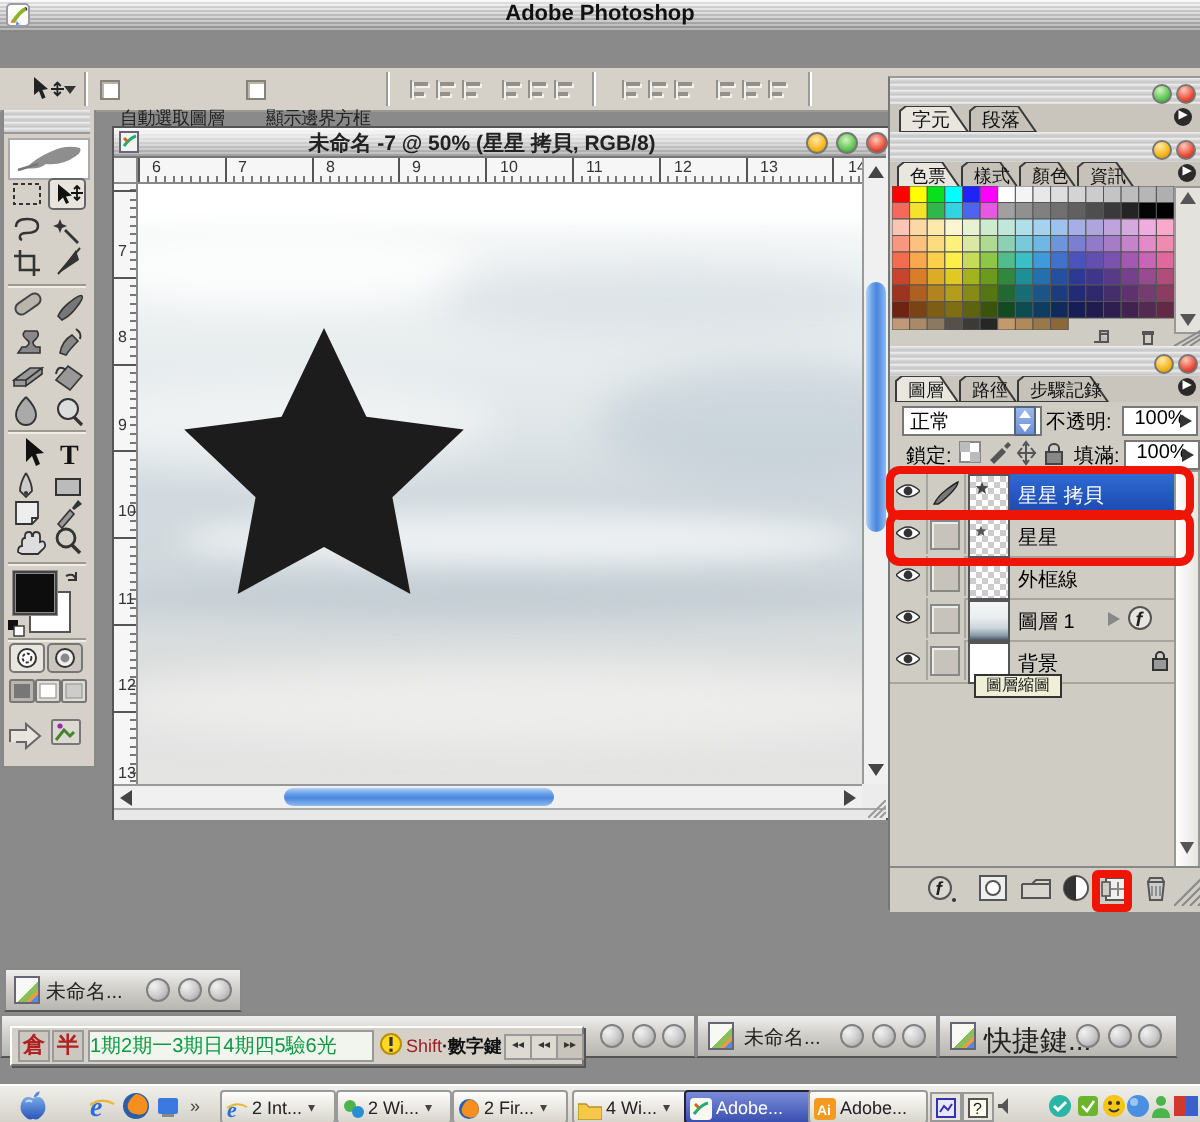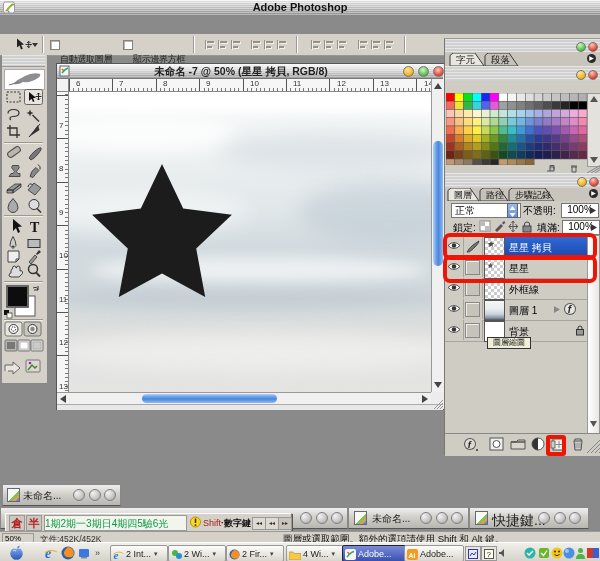"色票" div.abs { html: none -> <div> <svg> <polygon></polygon> <text>色票</text> <polygon></polygon> <text>樣式</text> <polygon></polygon> <text>顏色</text> <polygon></polygon> <text>資訊</text> </svg> <div>▶</div> </div> }
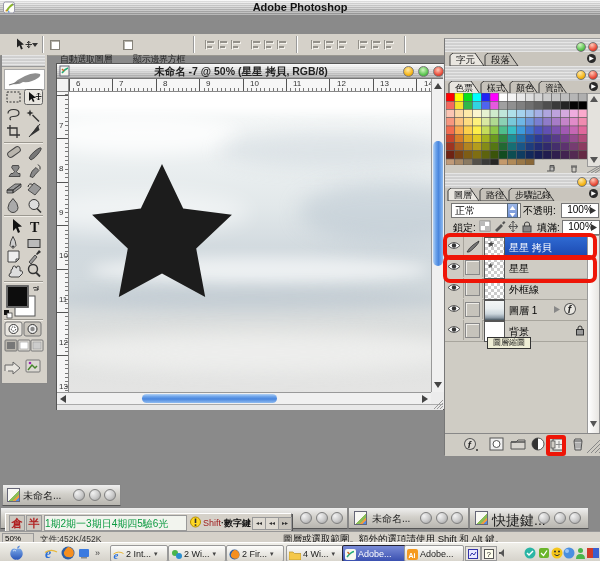"50%" div.abs { html: <div> <div>50%</div> <div>文件:452K/452K</div> <div>圖層或選取範圍。額外的選項請使用 Shift 和 Alt 鍵。</div> </div> -> none }
